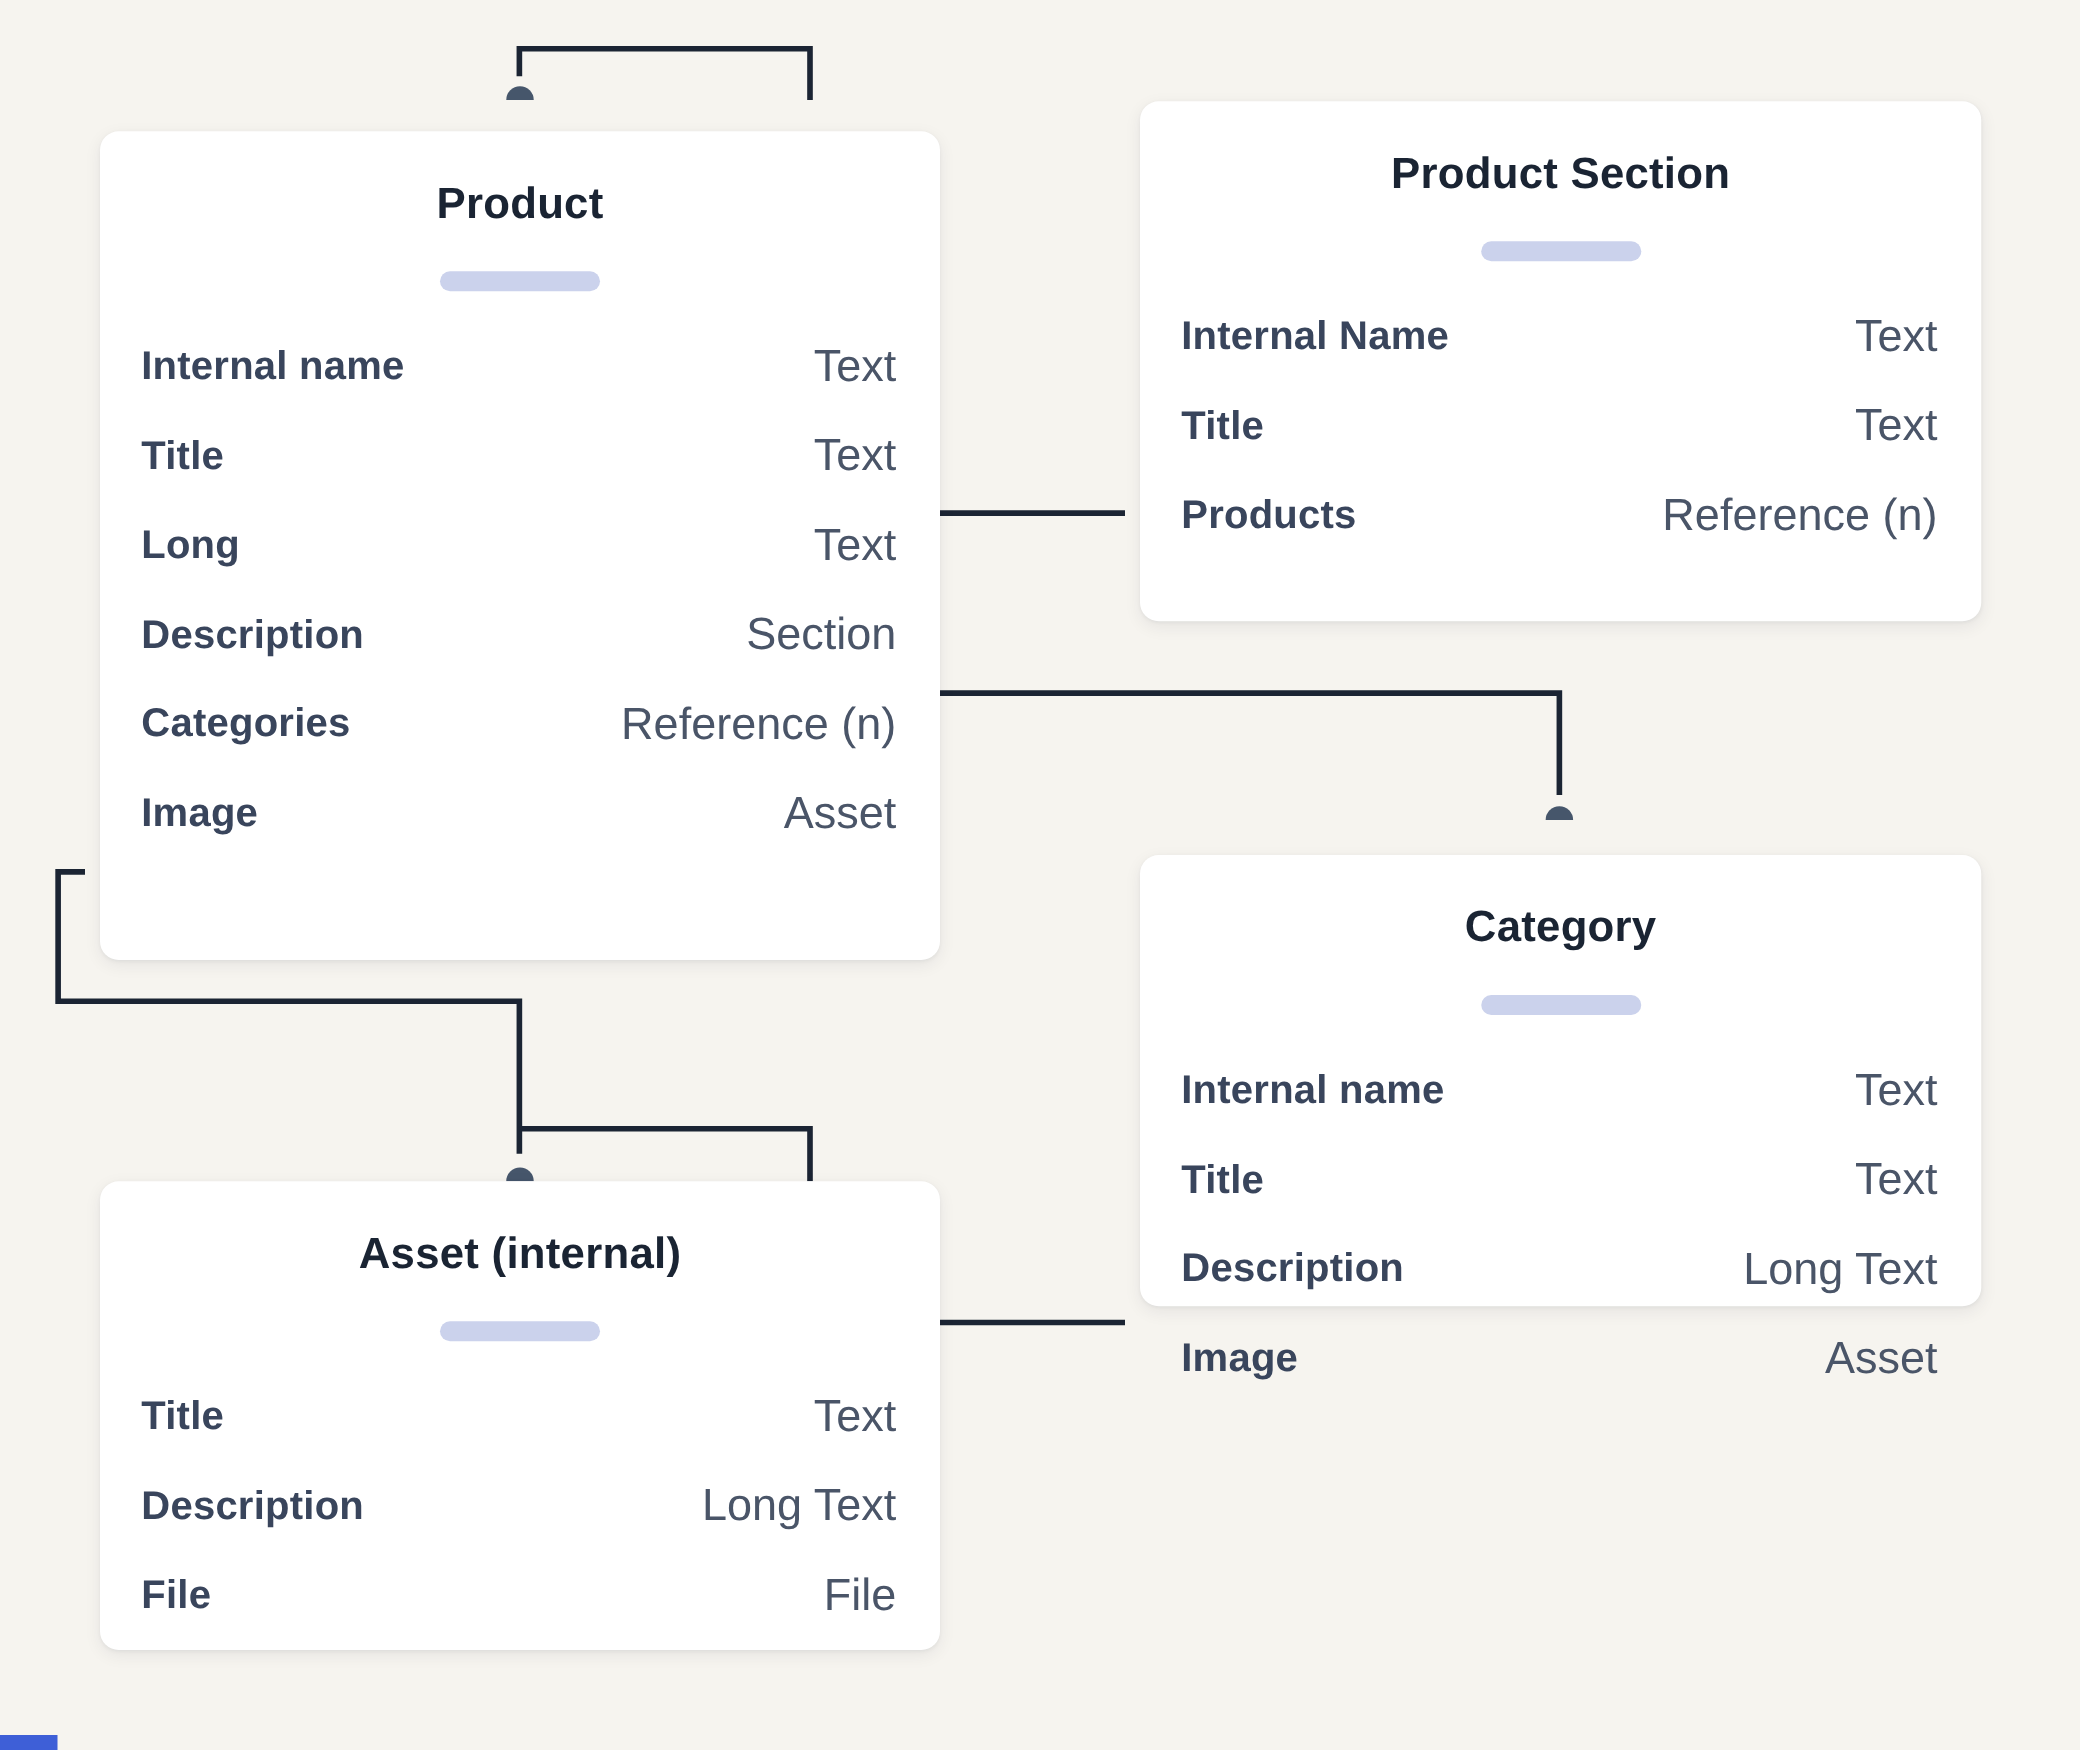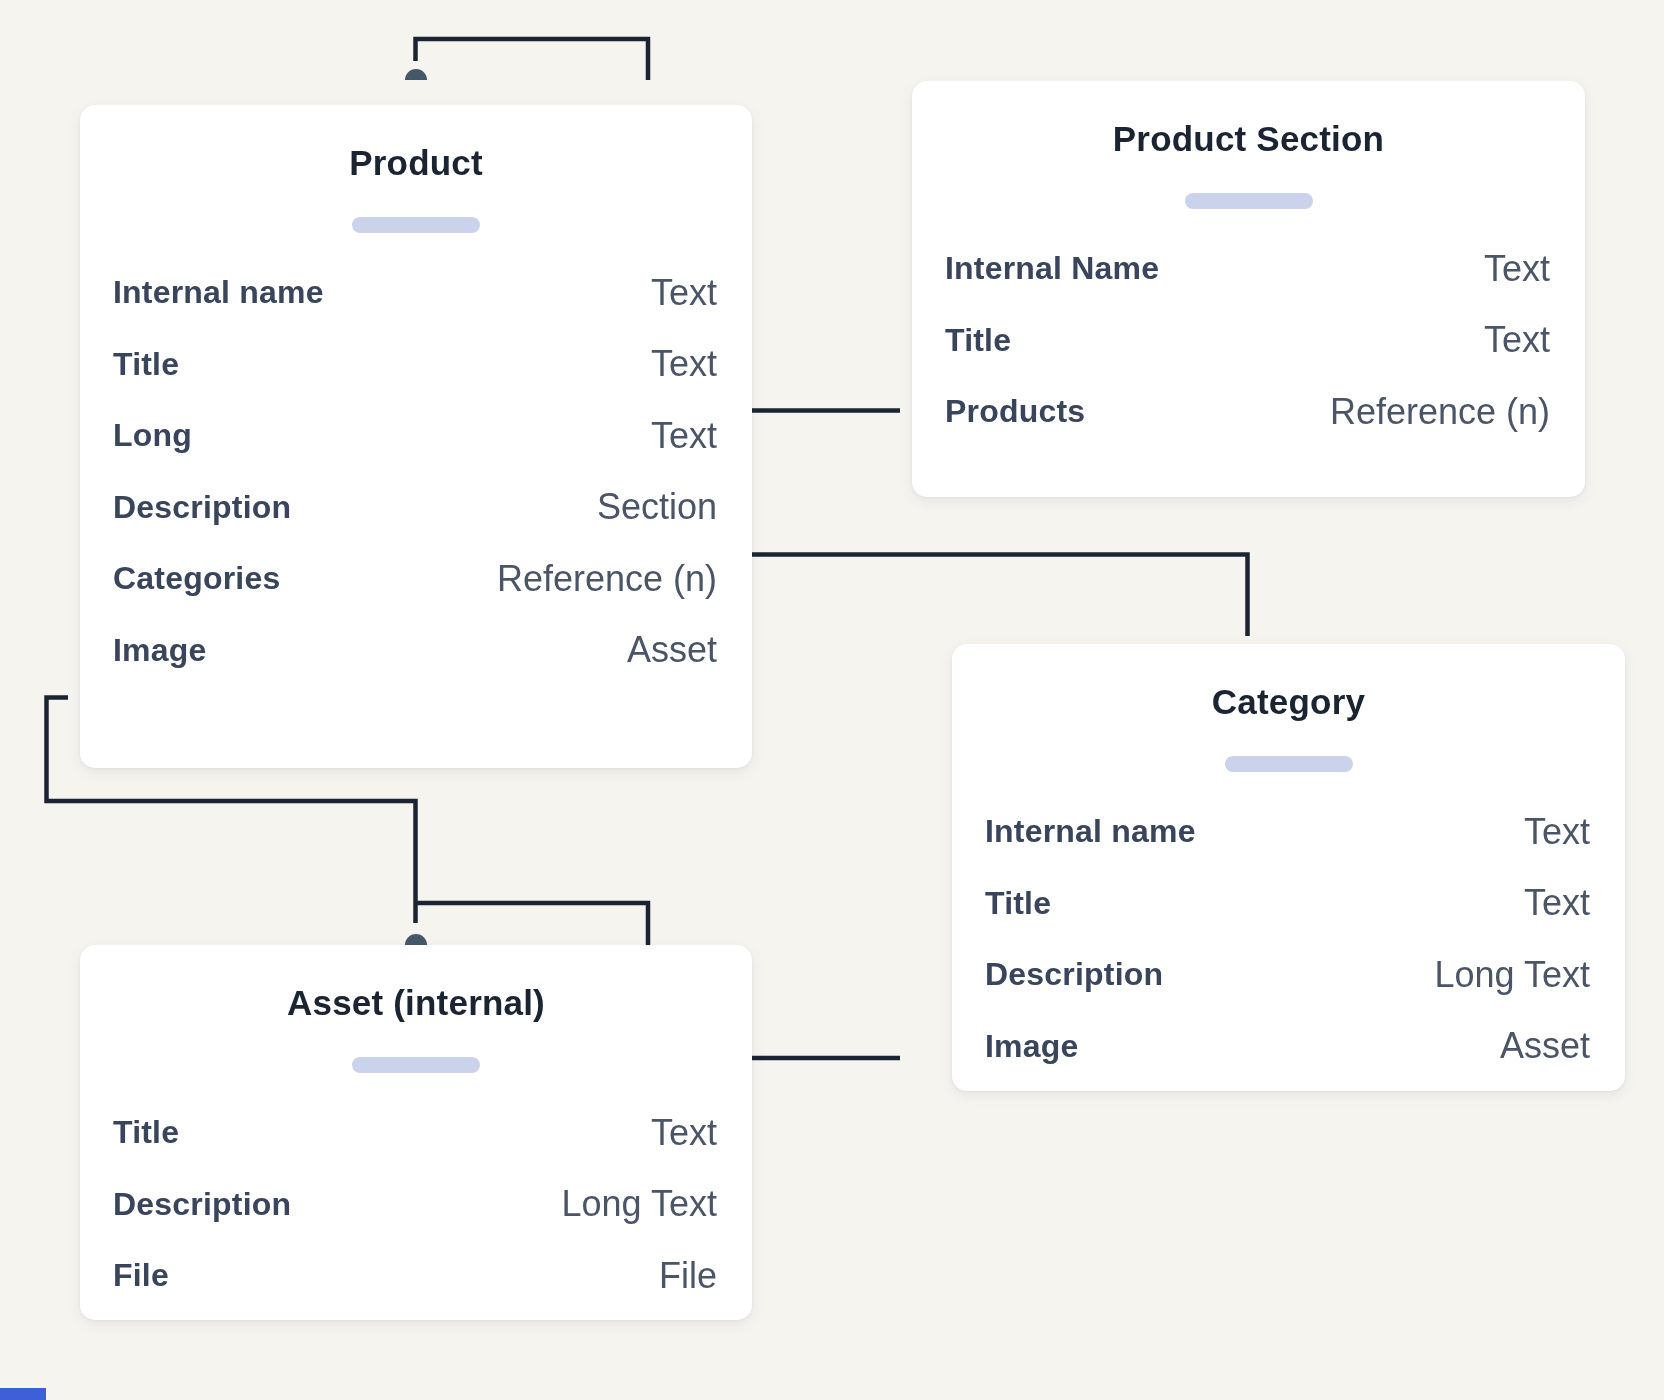"Category" .card-category { height: 447px -> 361px; margin-left: 40px -> none; top: 644px -> 684px }
